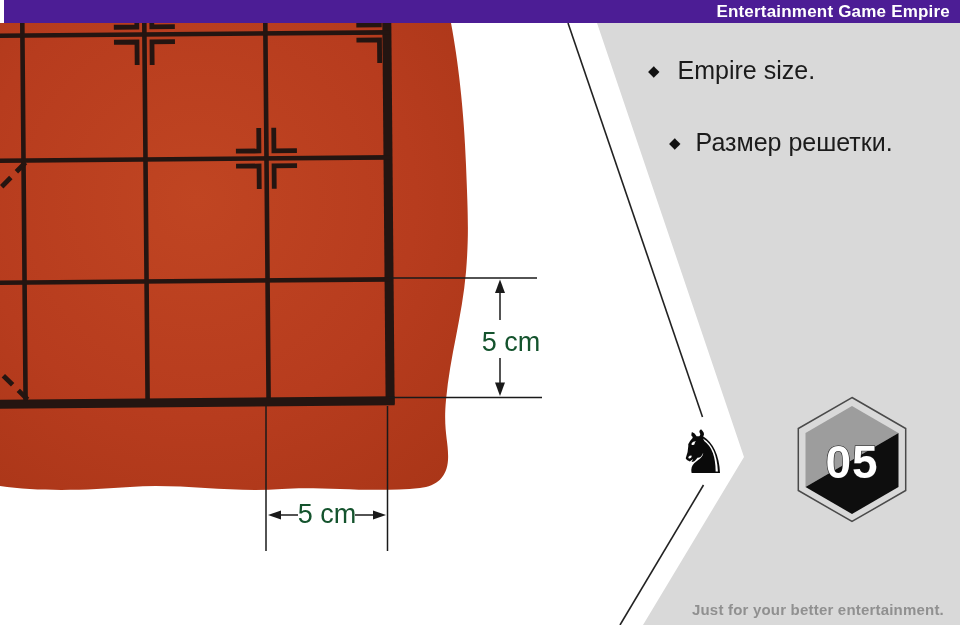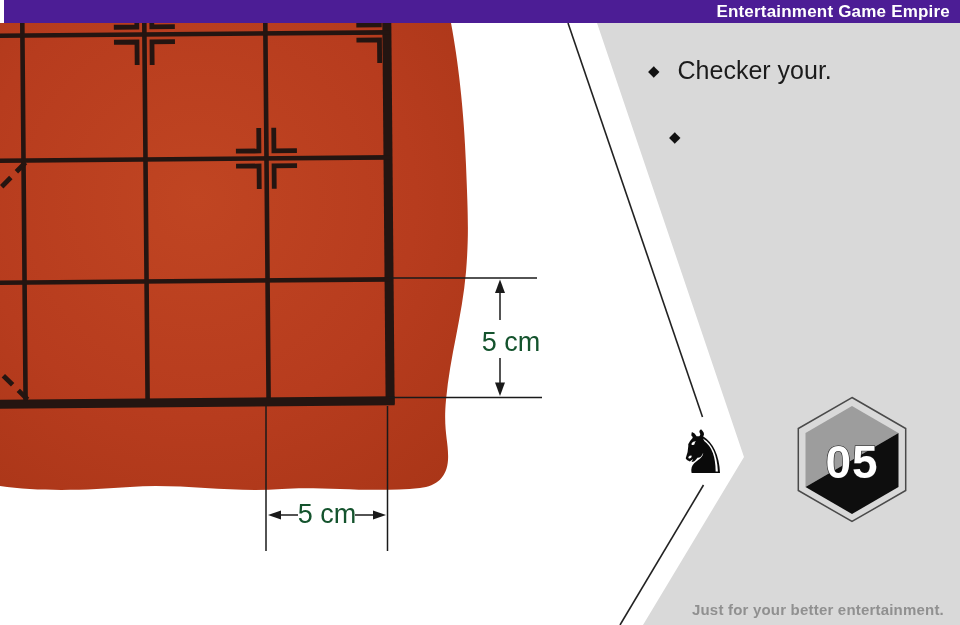"Checker your." span.label { text: Checker your -> Empire size }
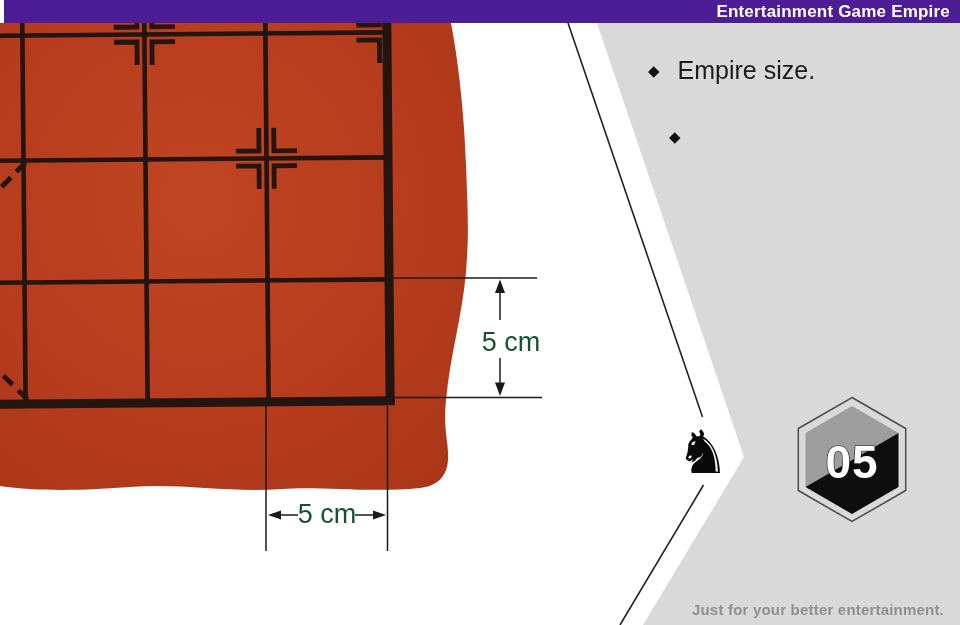"Размер решетки." span.label { html: none -> <span>Размер решетки.</span> }
